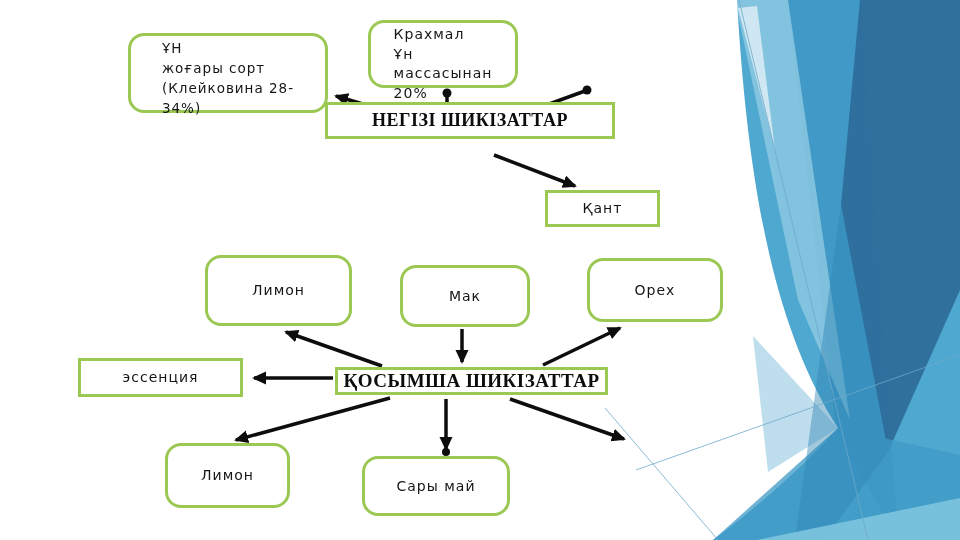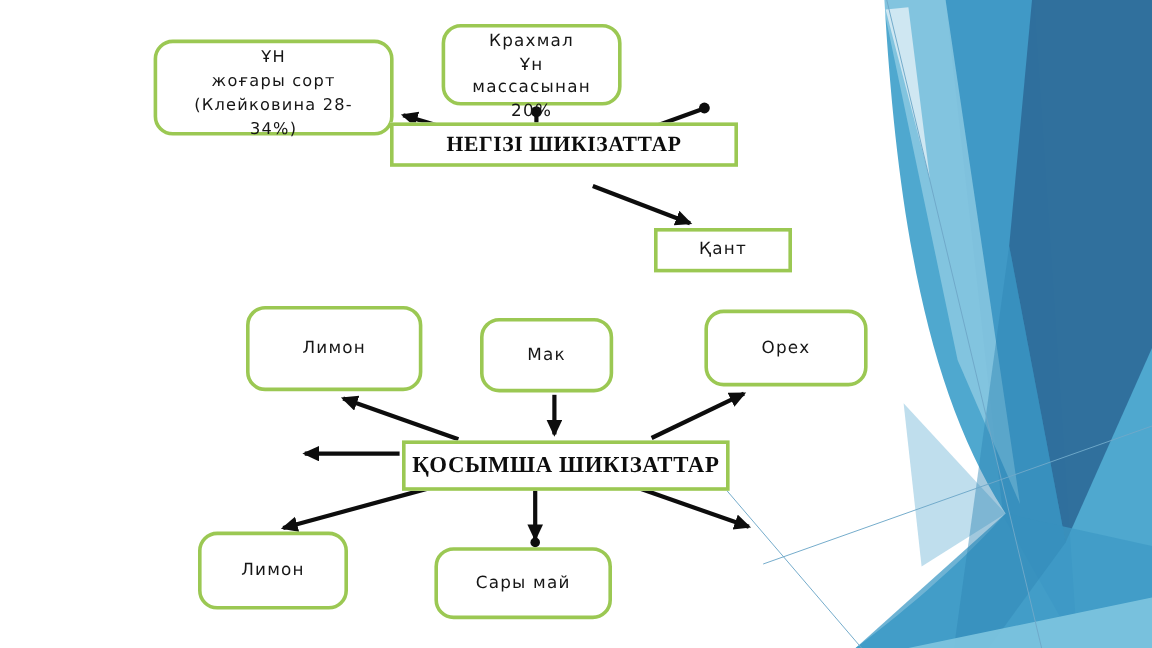"Крахмал" .node { text-align: center -> none }
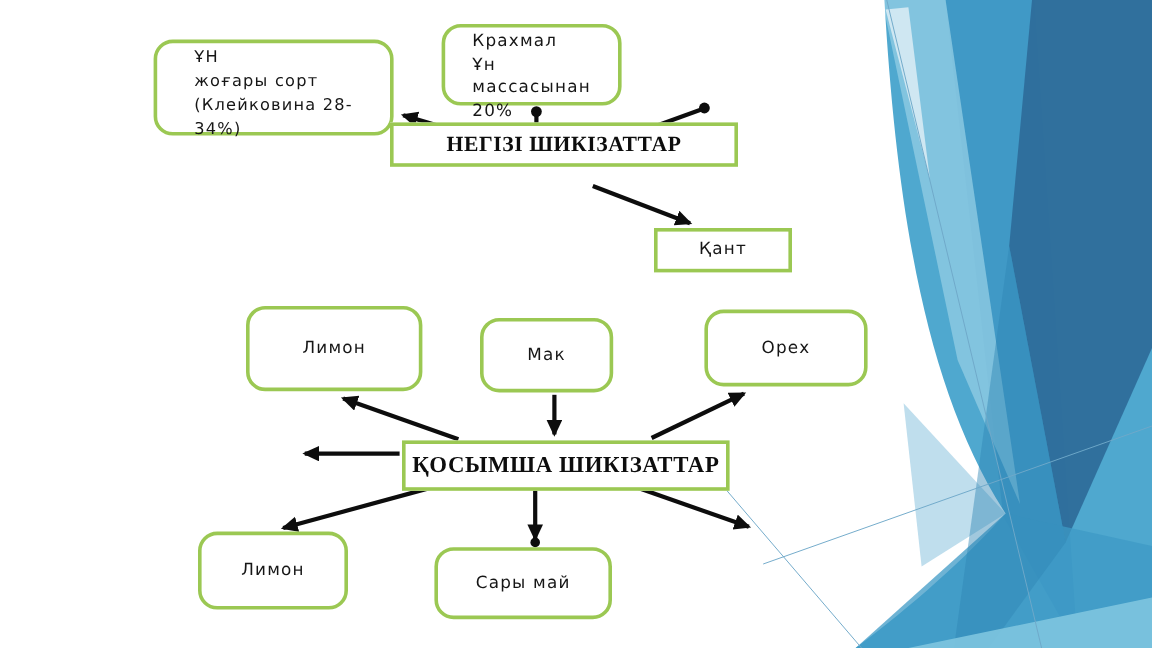"Мак" div.node { width: 111px -> 130px }
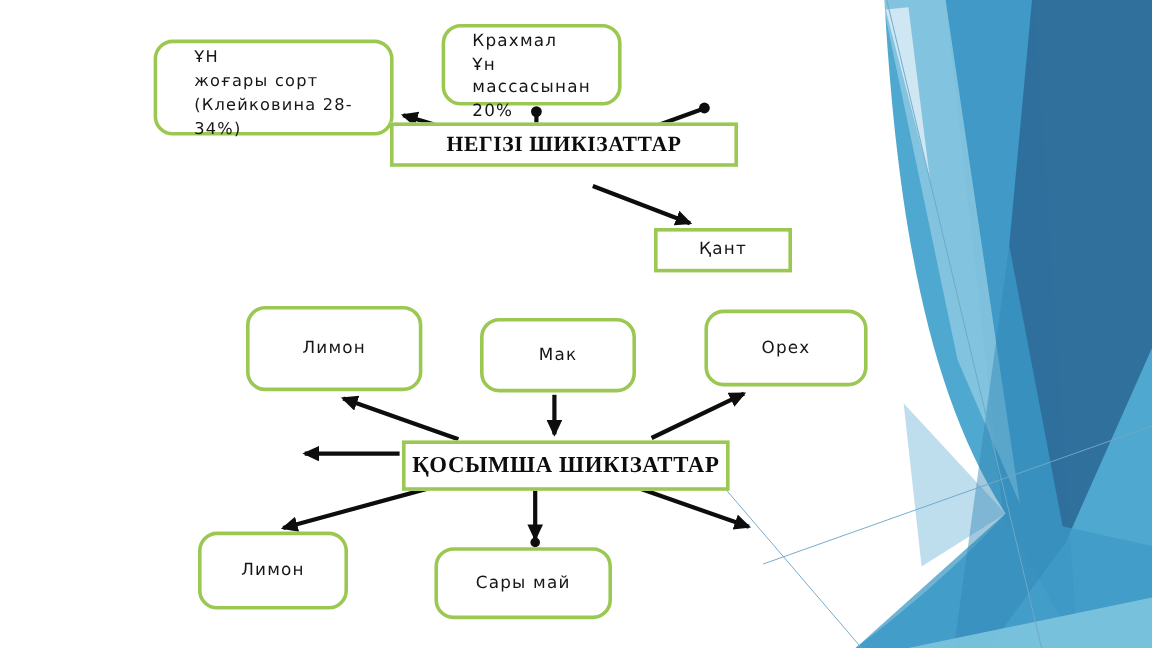"эссенция" div.node { html: none -> <div> <span>эссенция</span> </div> }
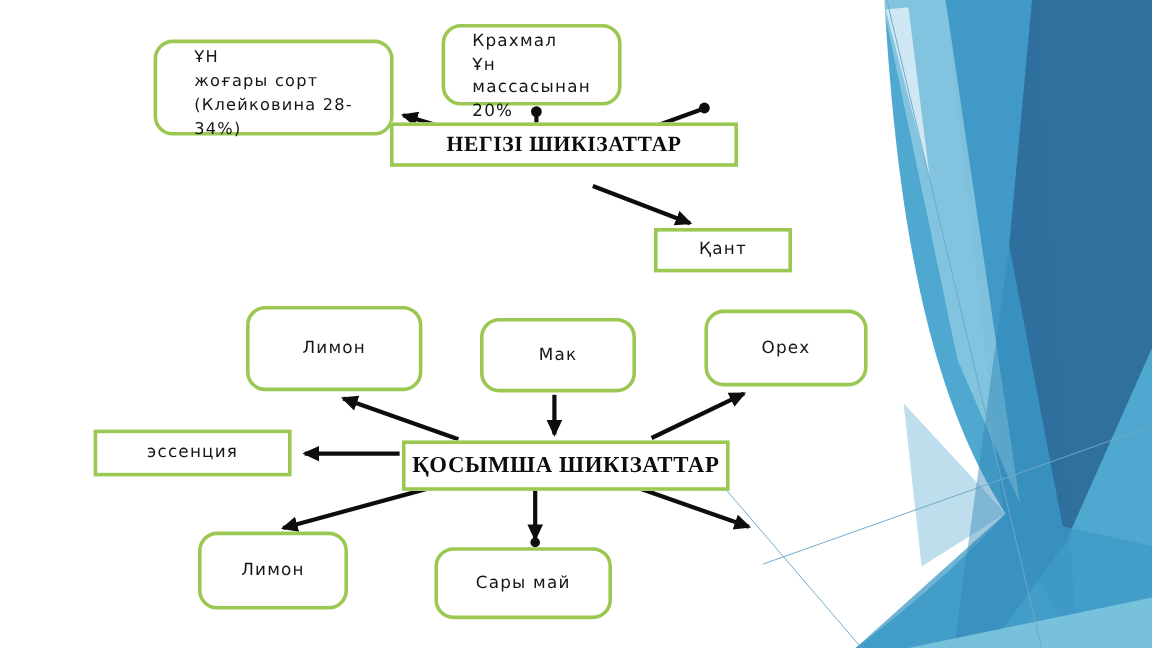"ҚОСЫМША ШИКІЗАТТАР" div.node { height: 42px -> 28px }
